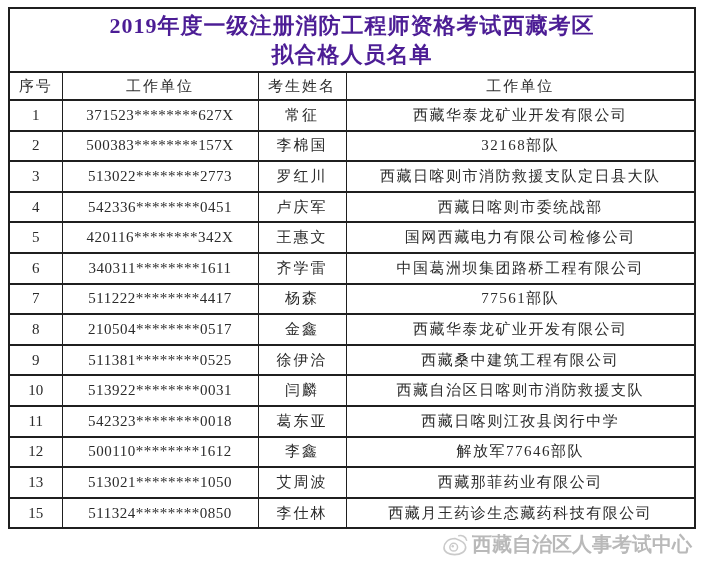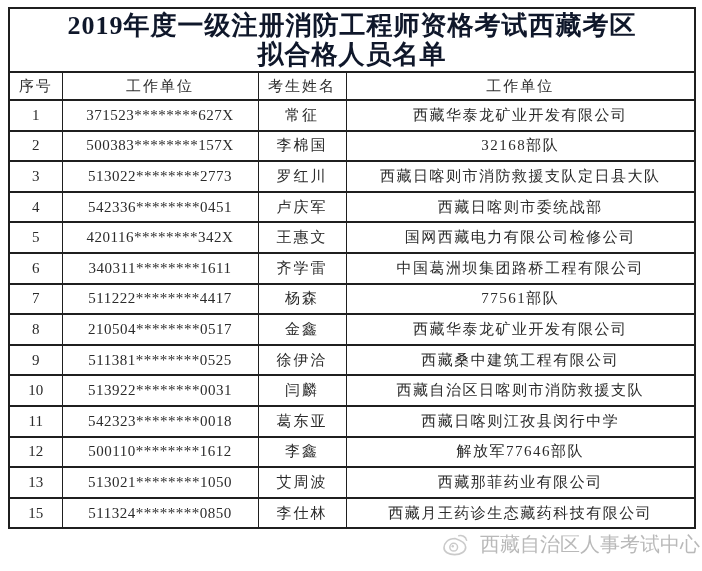"2019年度一级注册消防工程师资格考试西藏考区" .title-line { color: #0f172a -> #4c1d95; font-size: 26px -> 22px }
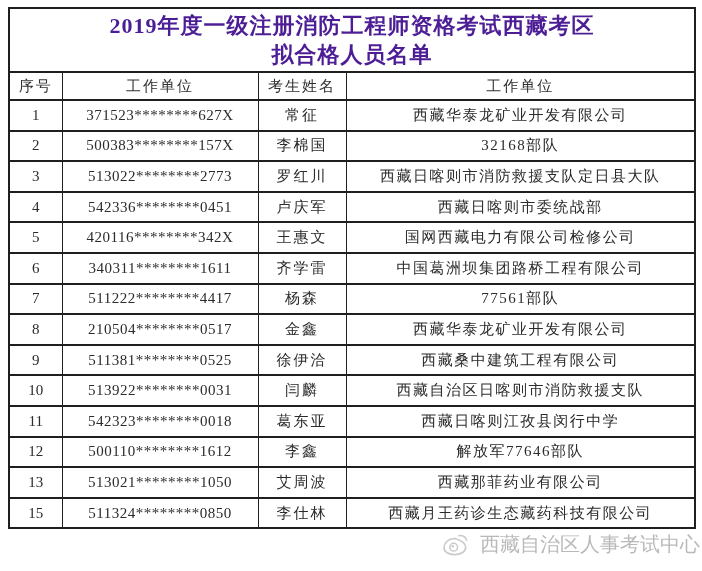"西藏自治区人事考试中心" .watermark { font-weight: none -> bold; gap: 11px -> 3px }
